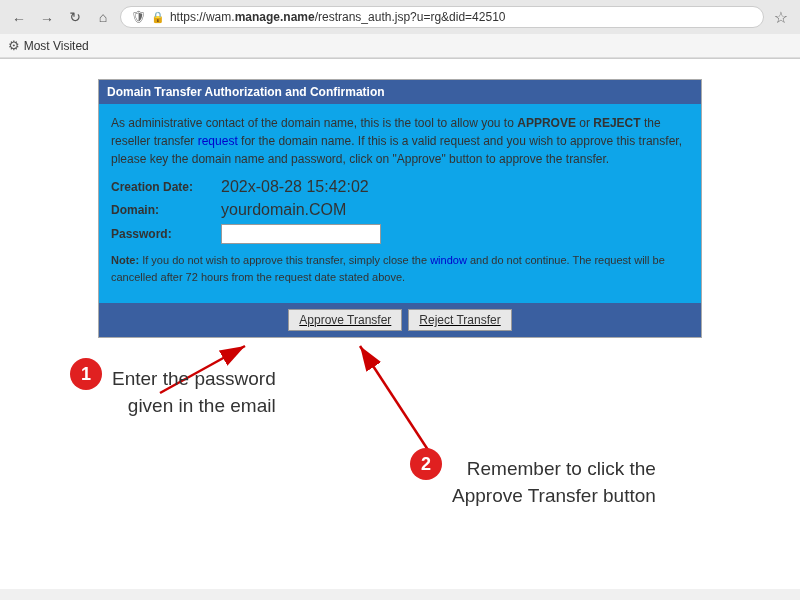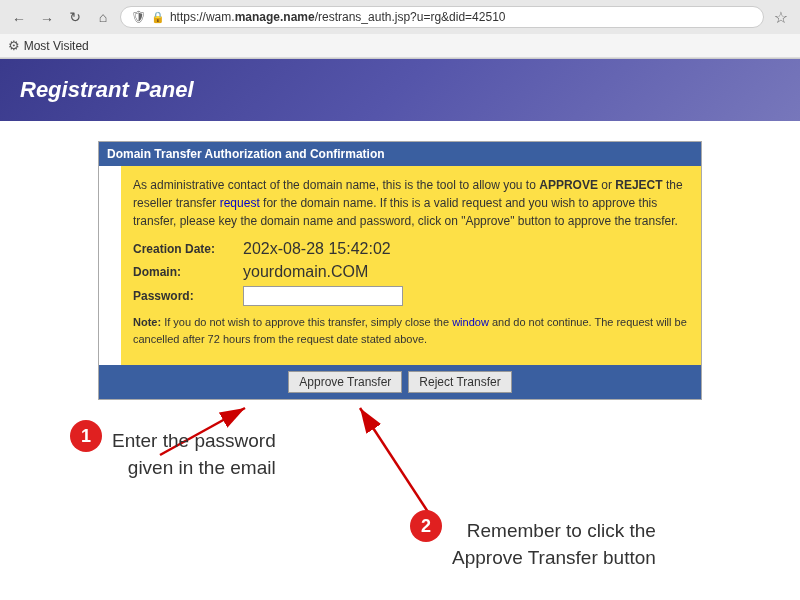"Registrant Panel" div.registrant-header { html: <div> <h1>Registrant Panel</h1> </div> -> none }
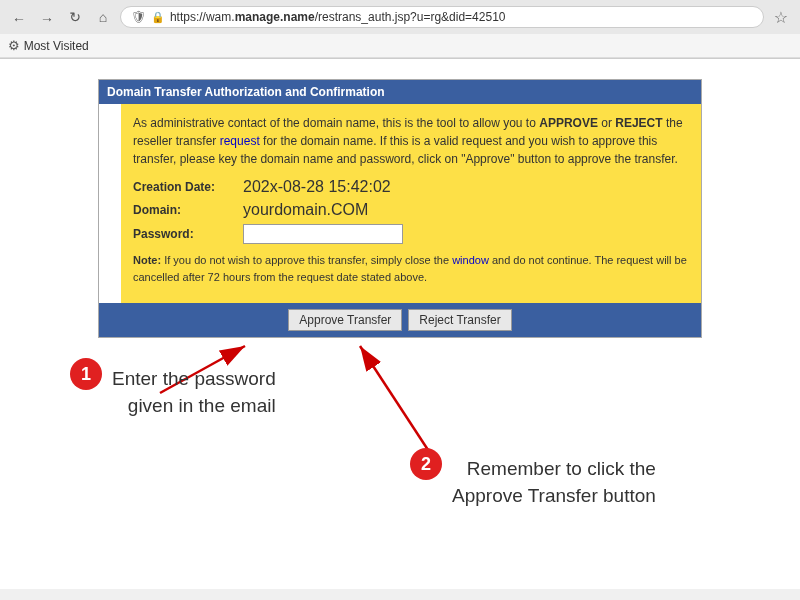"As administrative contact of the" .transfer-box-body { background: #fde047 -> #0ea5e9; margin-left: 22px -> none }
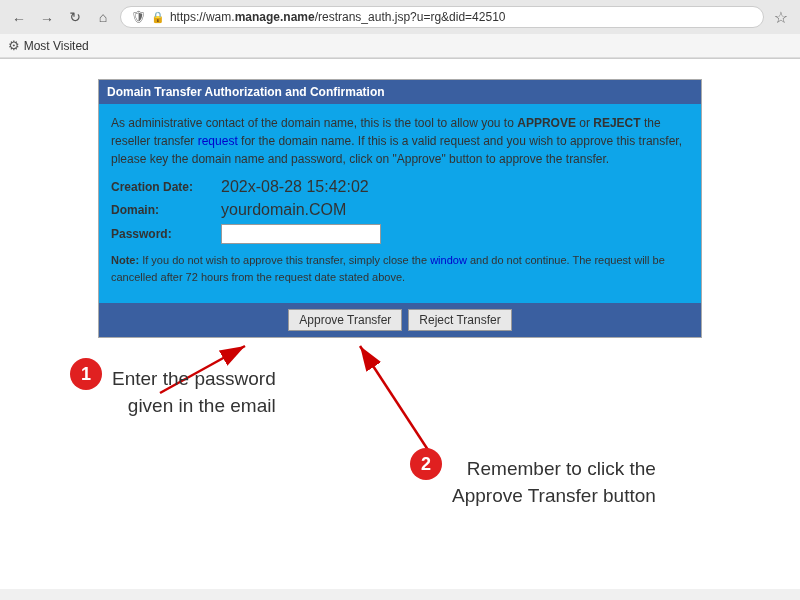"Approve Transfer" .transfer-buttons { text-decoration: none -> underline }
